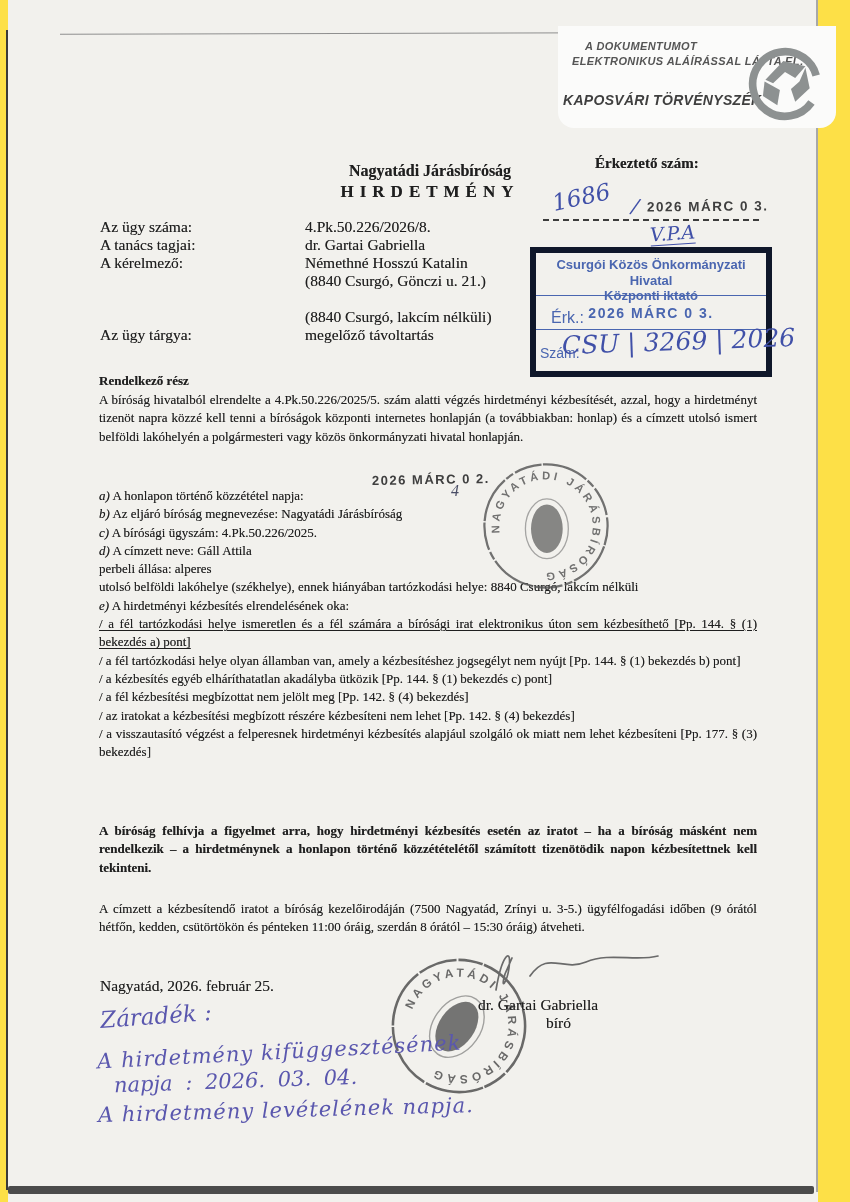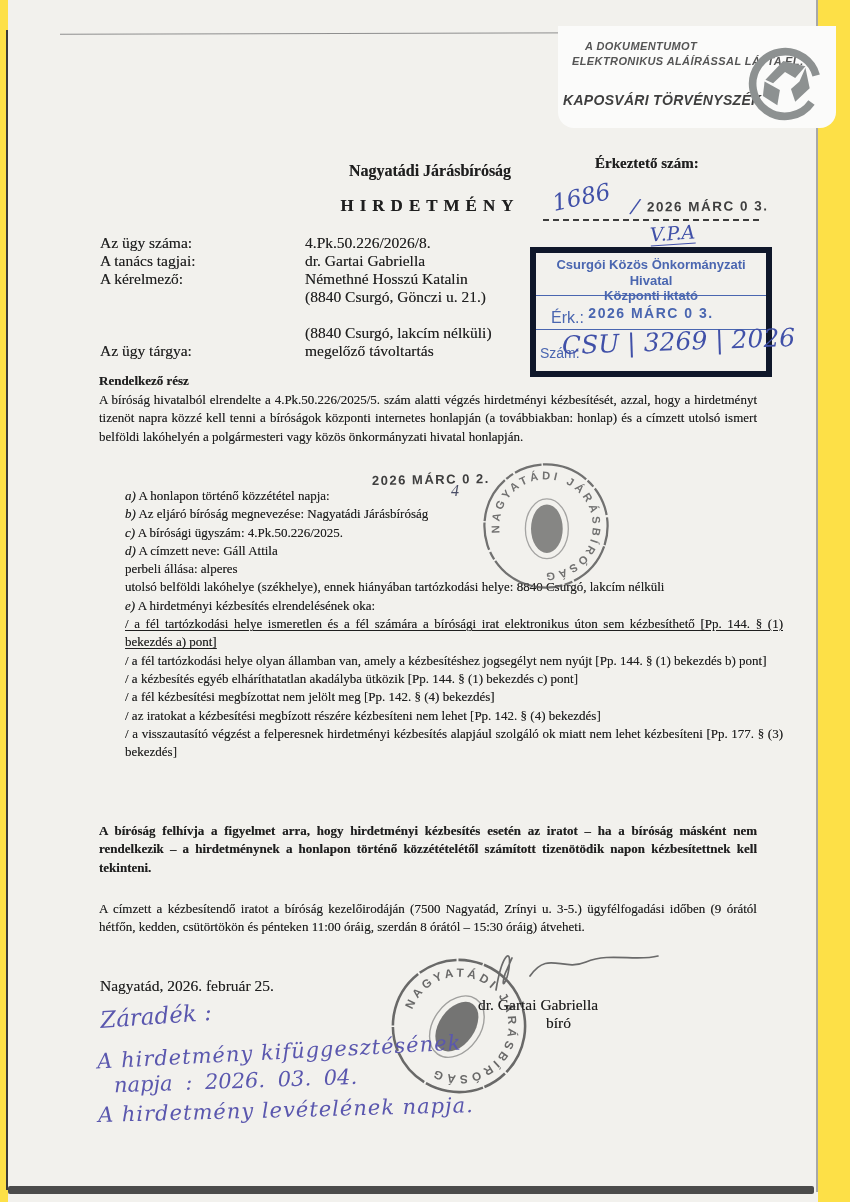"HIRDETMÉNY" .hdr-title { margin-top: 16px -> 2px }
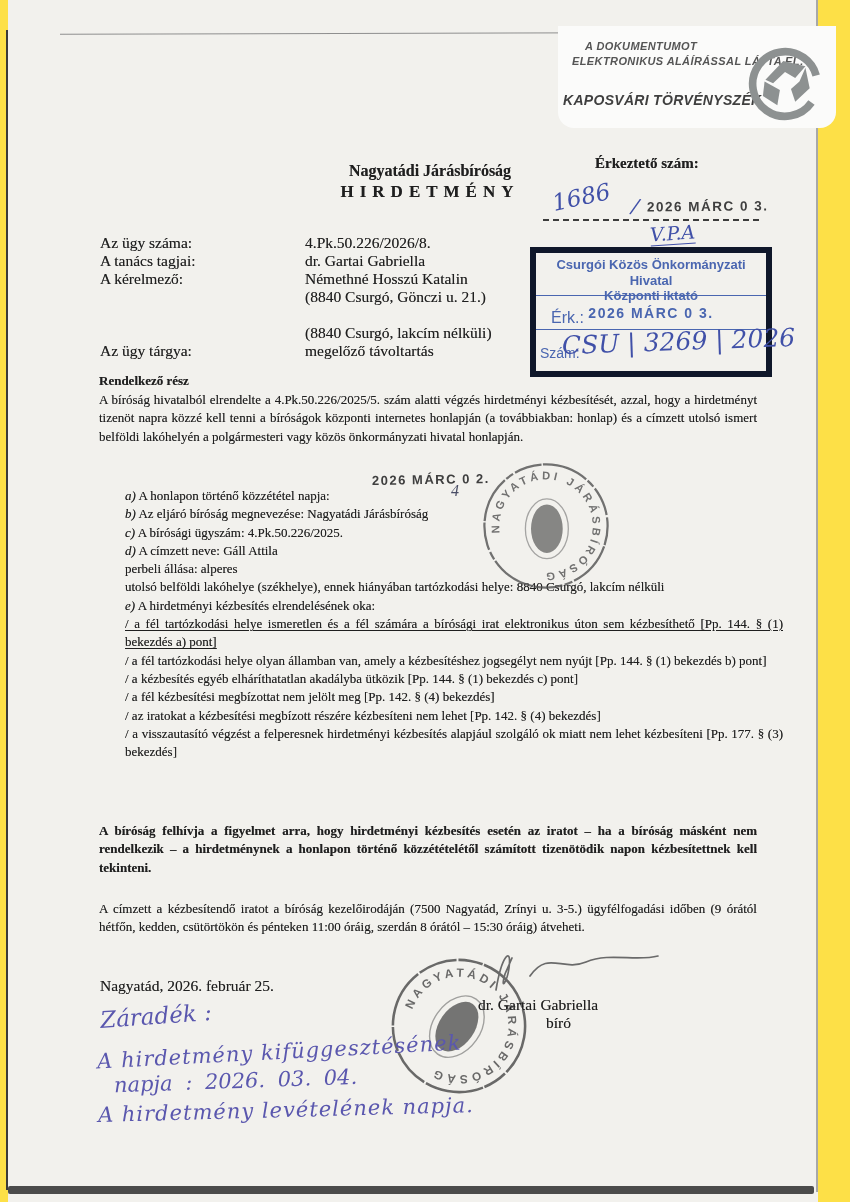"Az ügy száma:" .case-row { margin-top: 16px -> none }
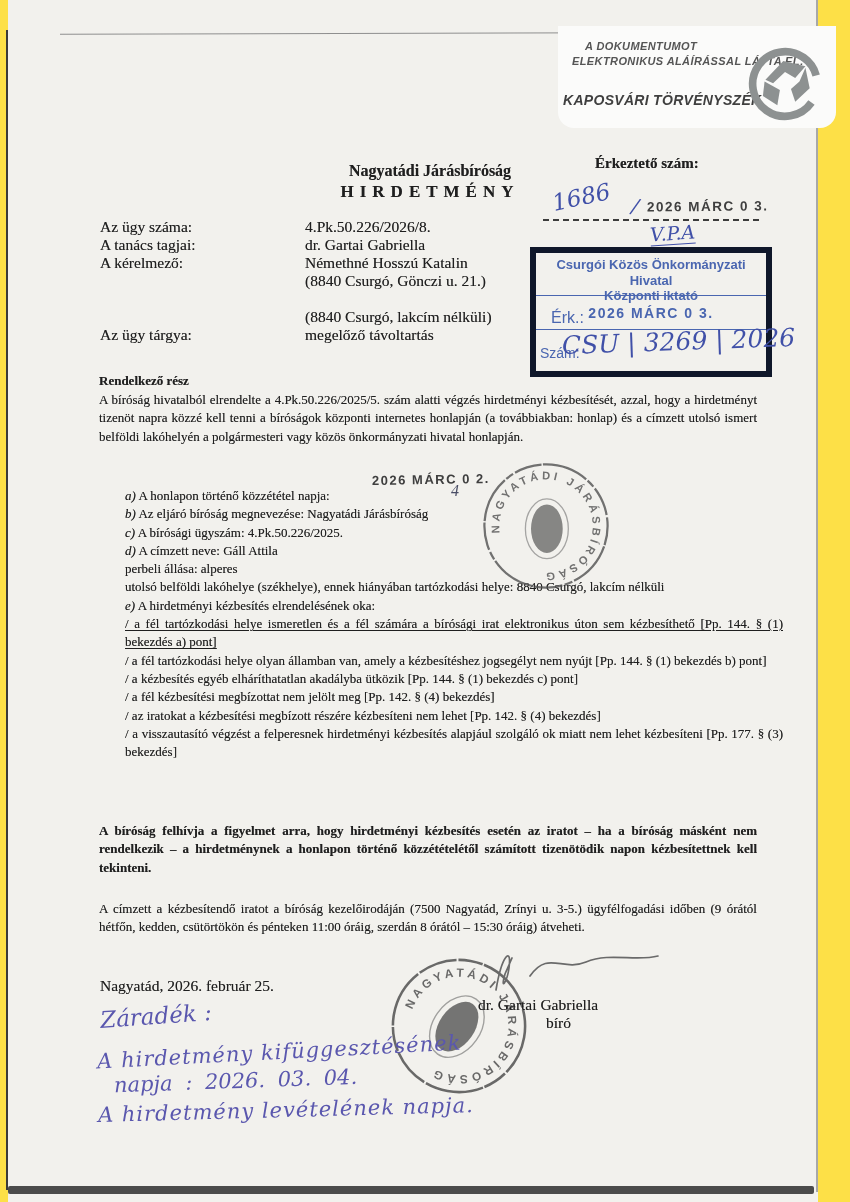"a) A honlapon történő közzététel" div.abs { margin-left: 26px -> none }
